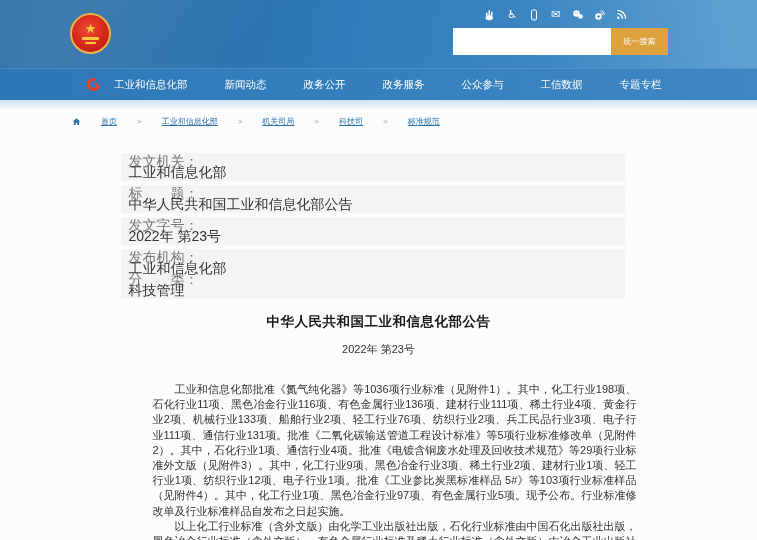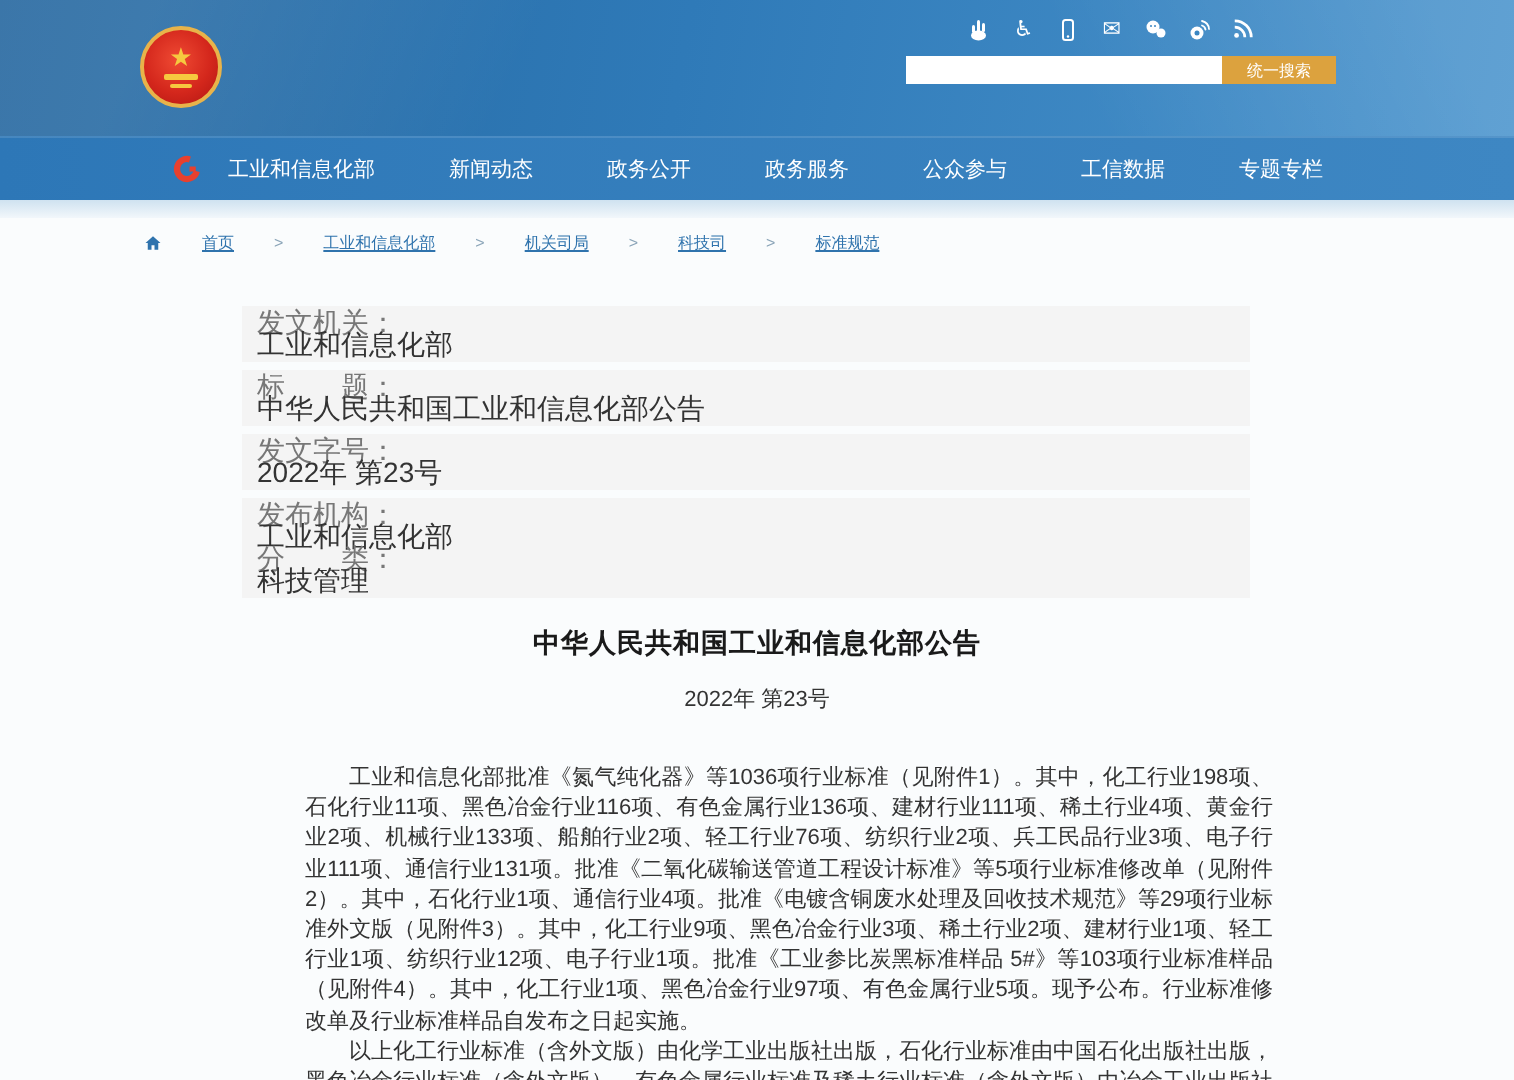"统一搜索" .search-row { height: 14px -> 27px }
